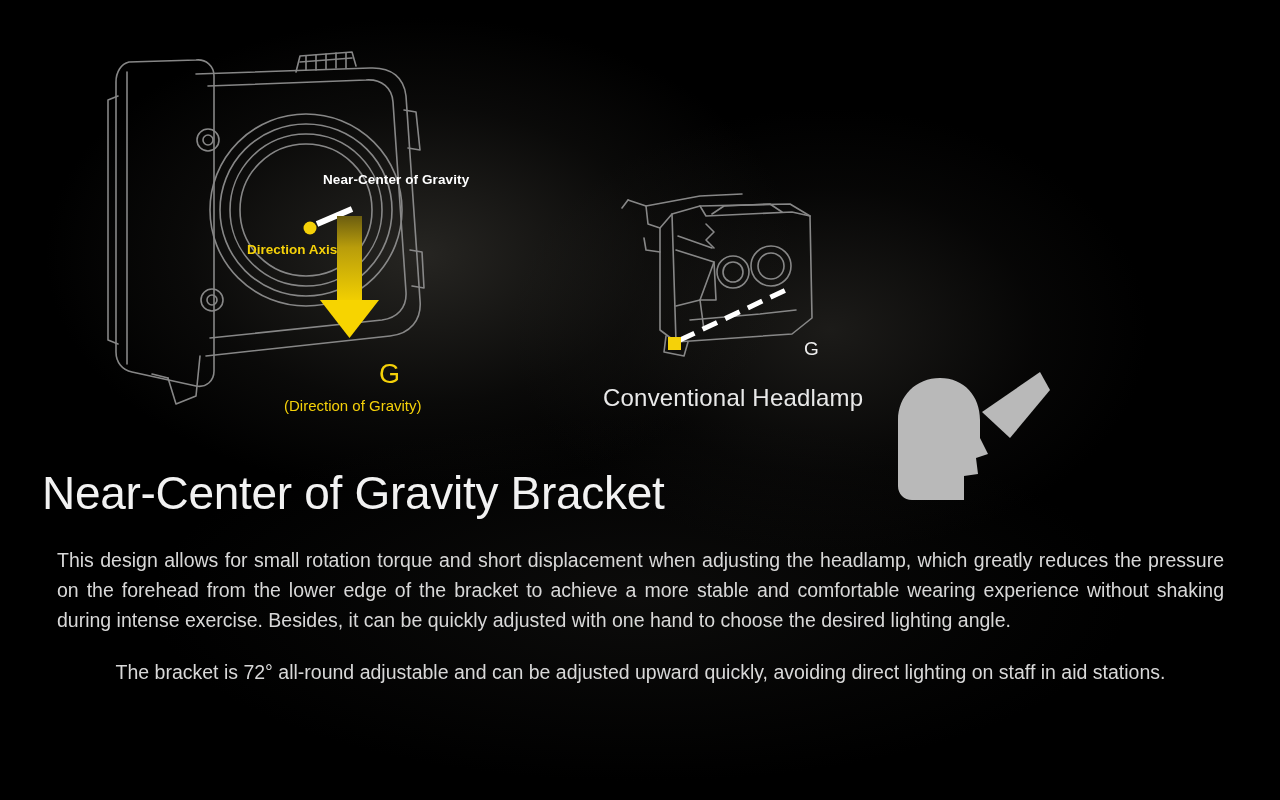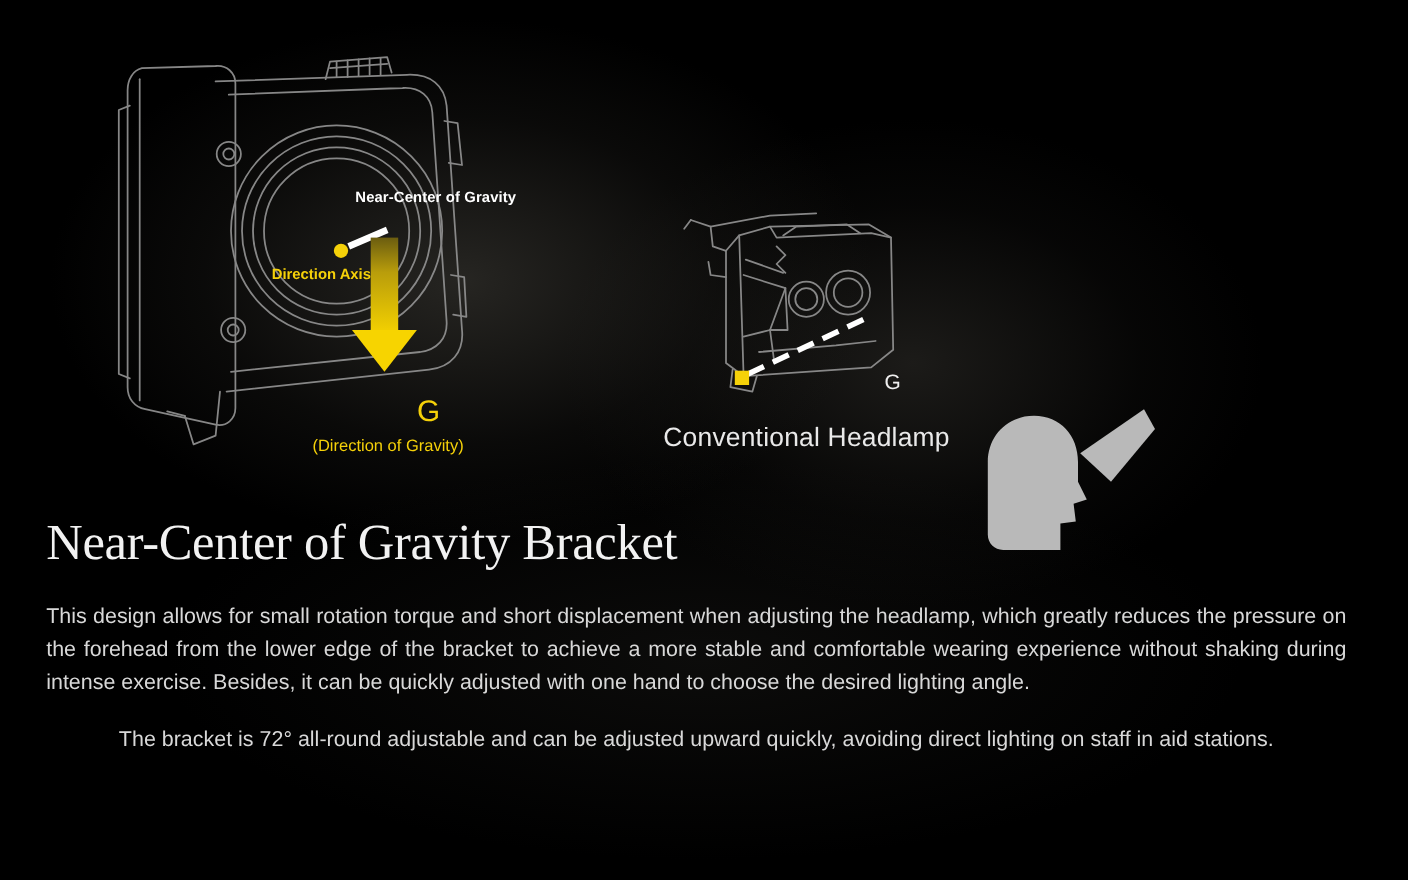"Near-Center of Gravity Bracket" .headline { font-family: Liberation Serif, serif -> none }
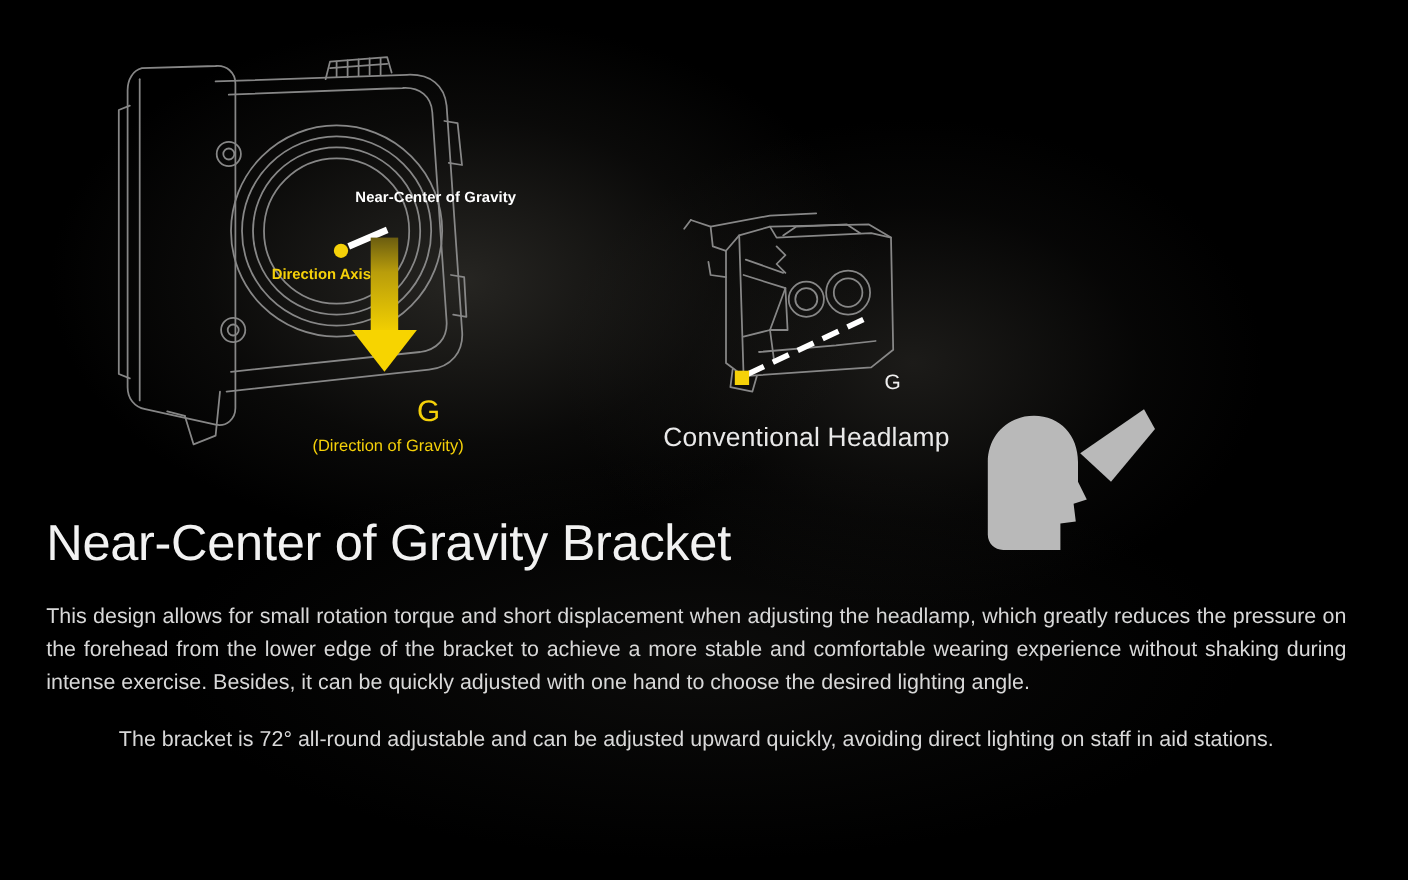"This design allows for small" .body-copy p { margin: 0 0 22px 0 -> 0 0 22px 15px }
